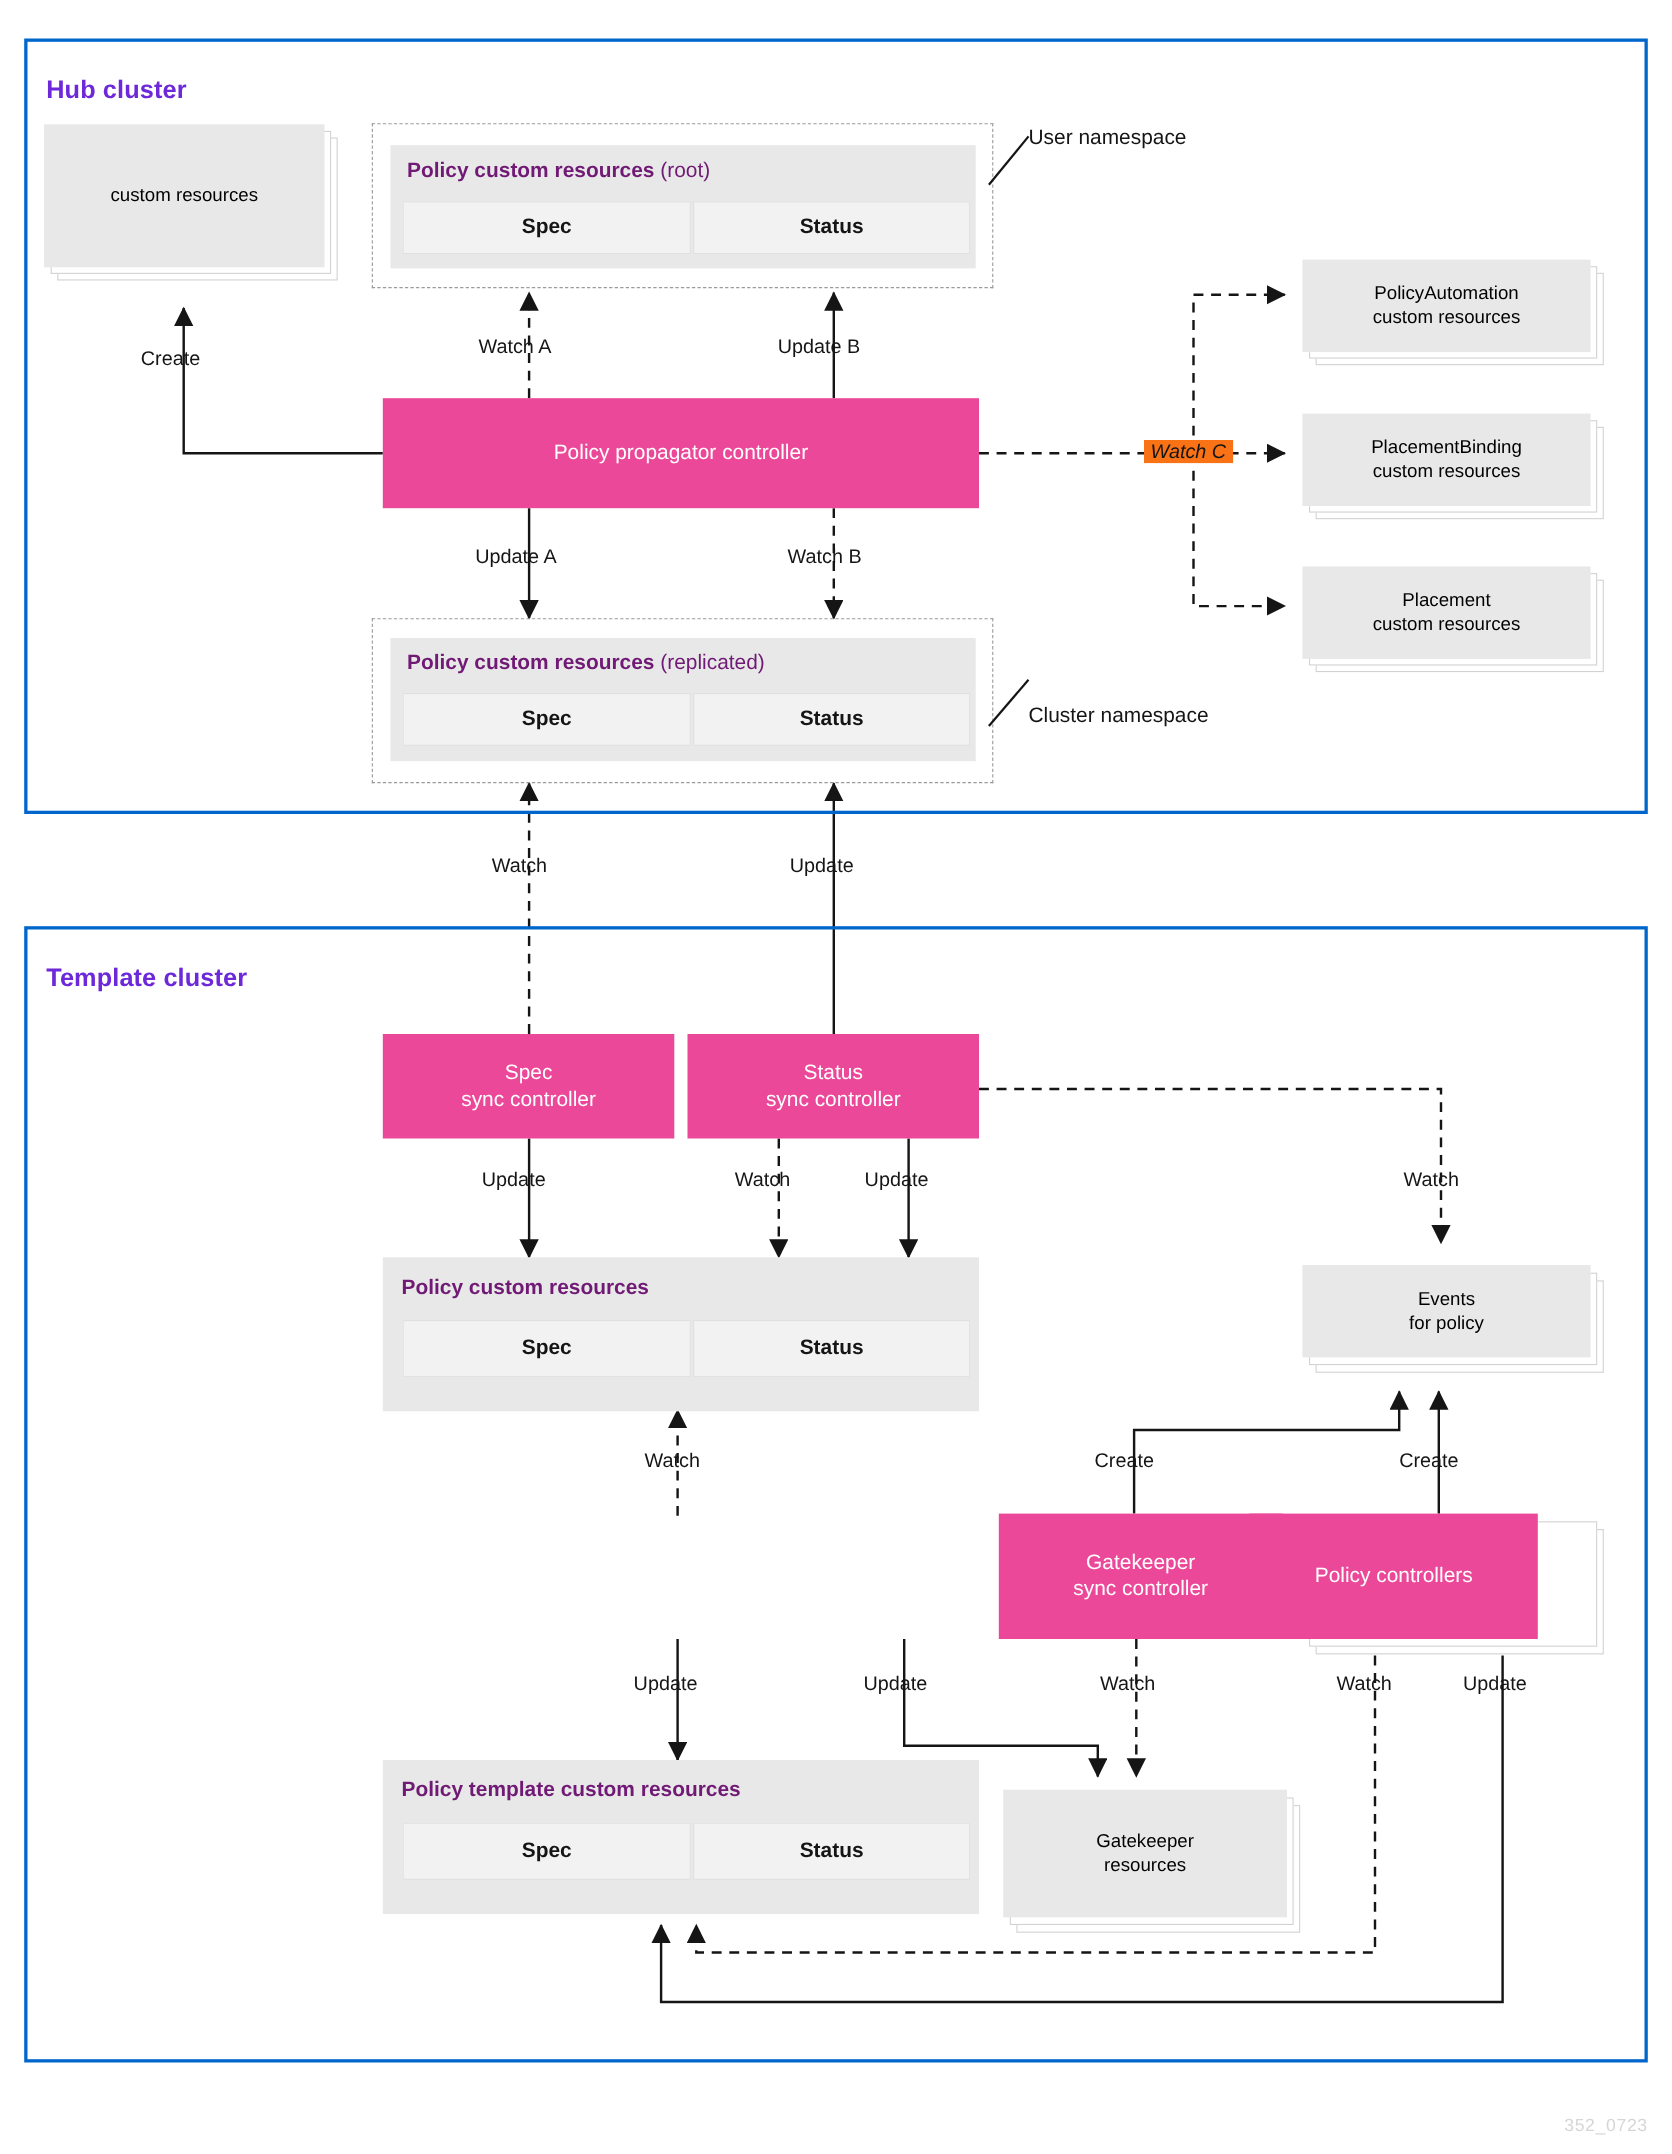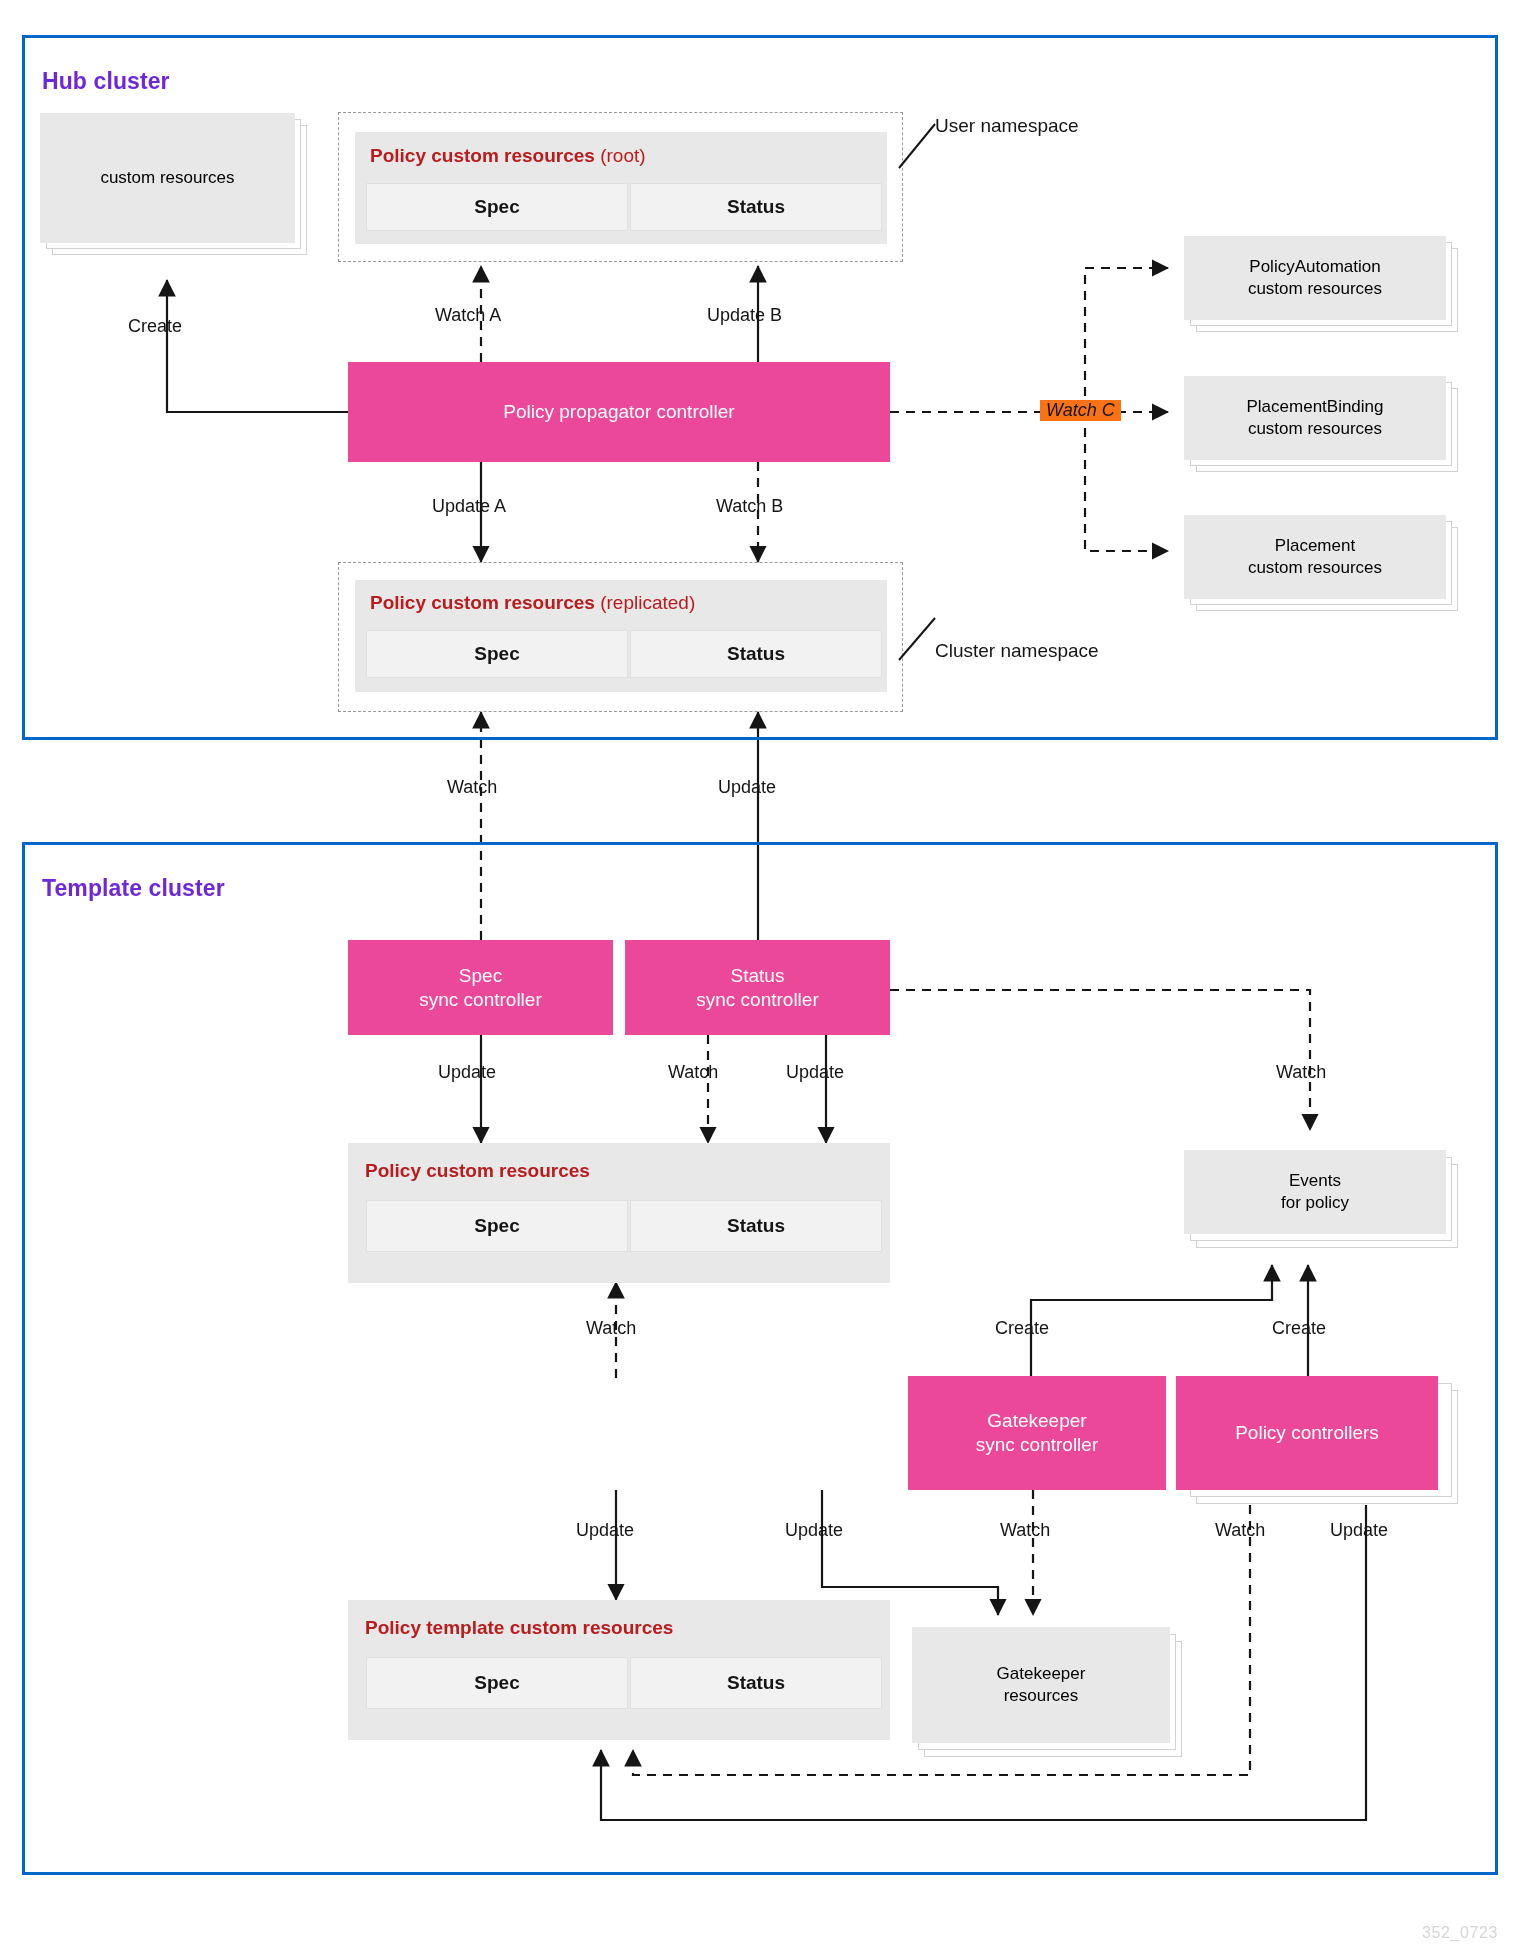"Policy custom resources (root)" .panel-title { color: #b91c1c -> #701a75 }
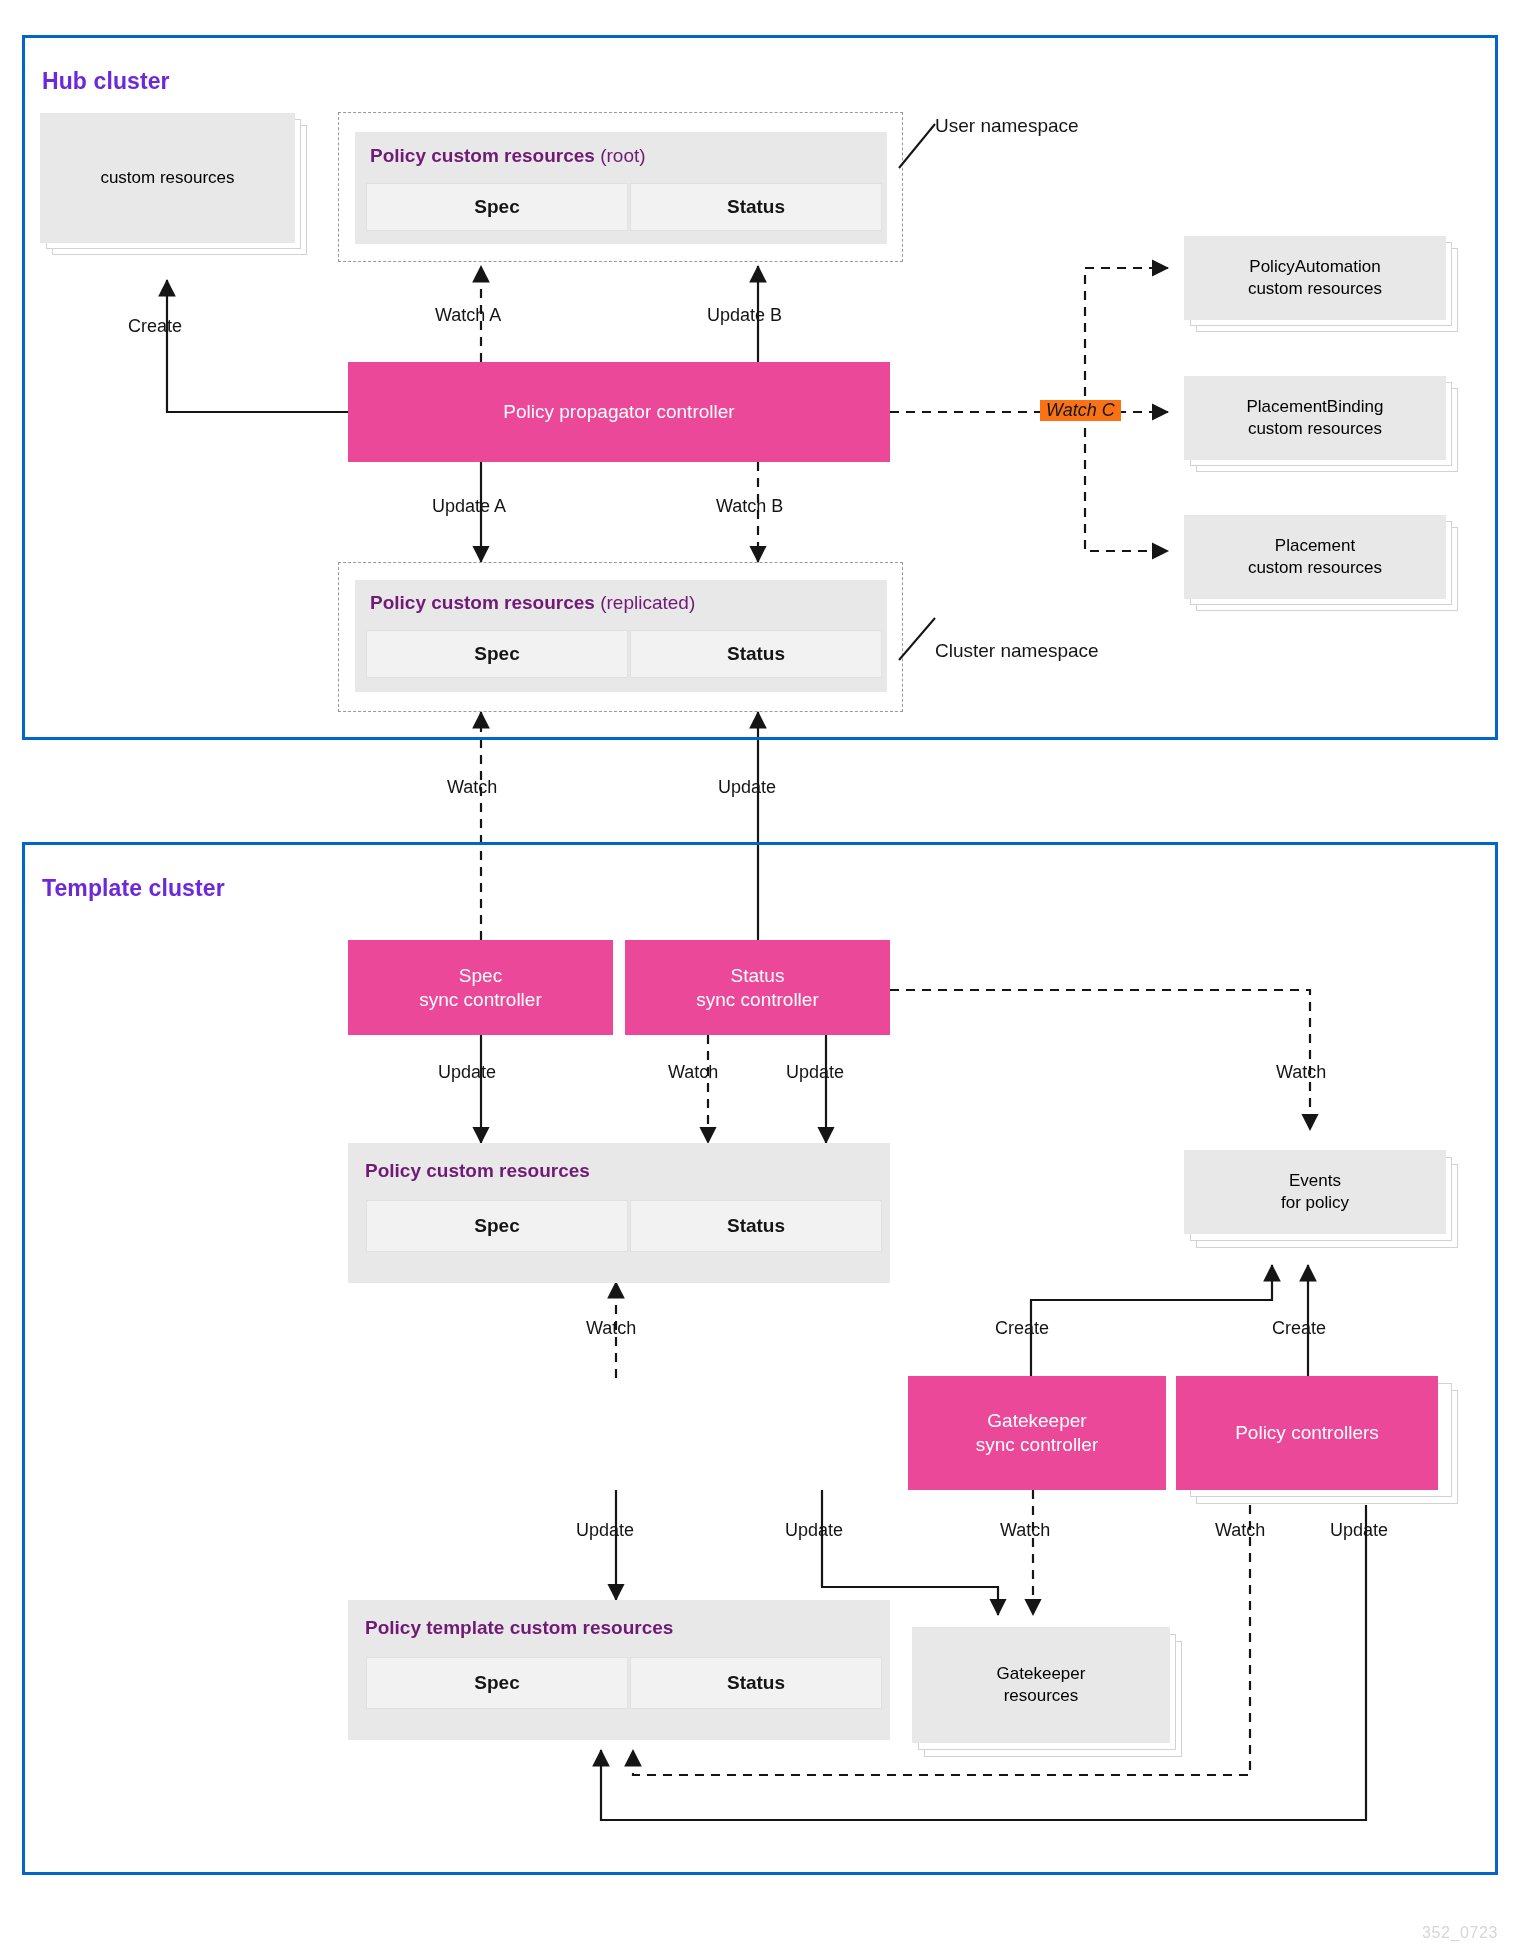"Policy controllers" div.blue-box { left: 1176px -> 1136px }
